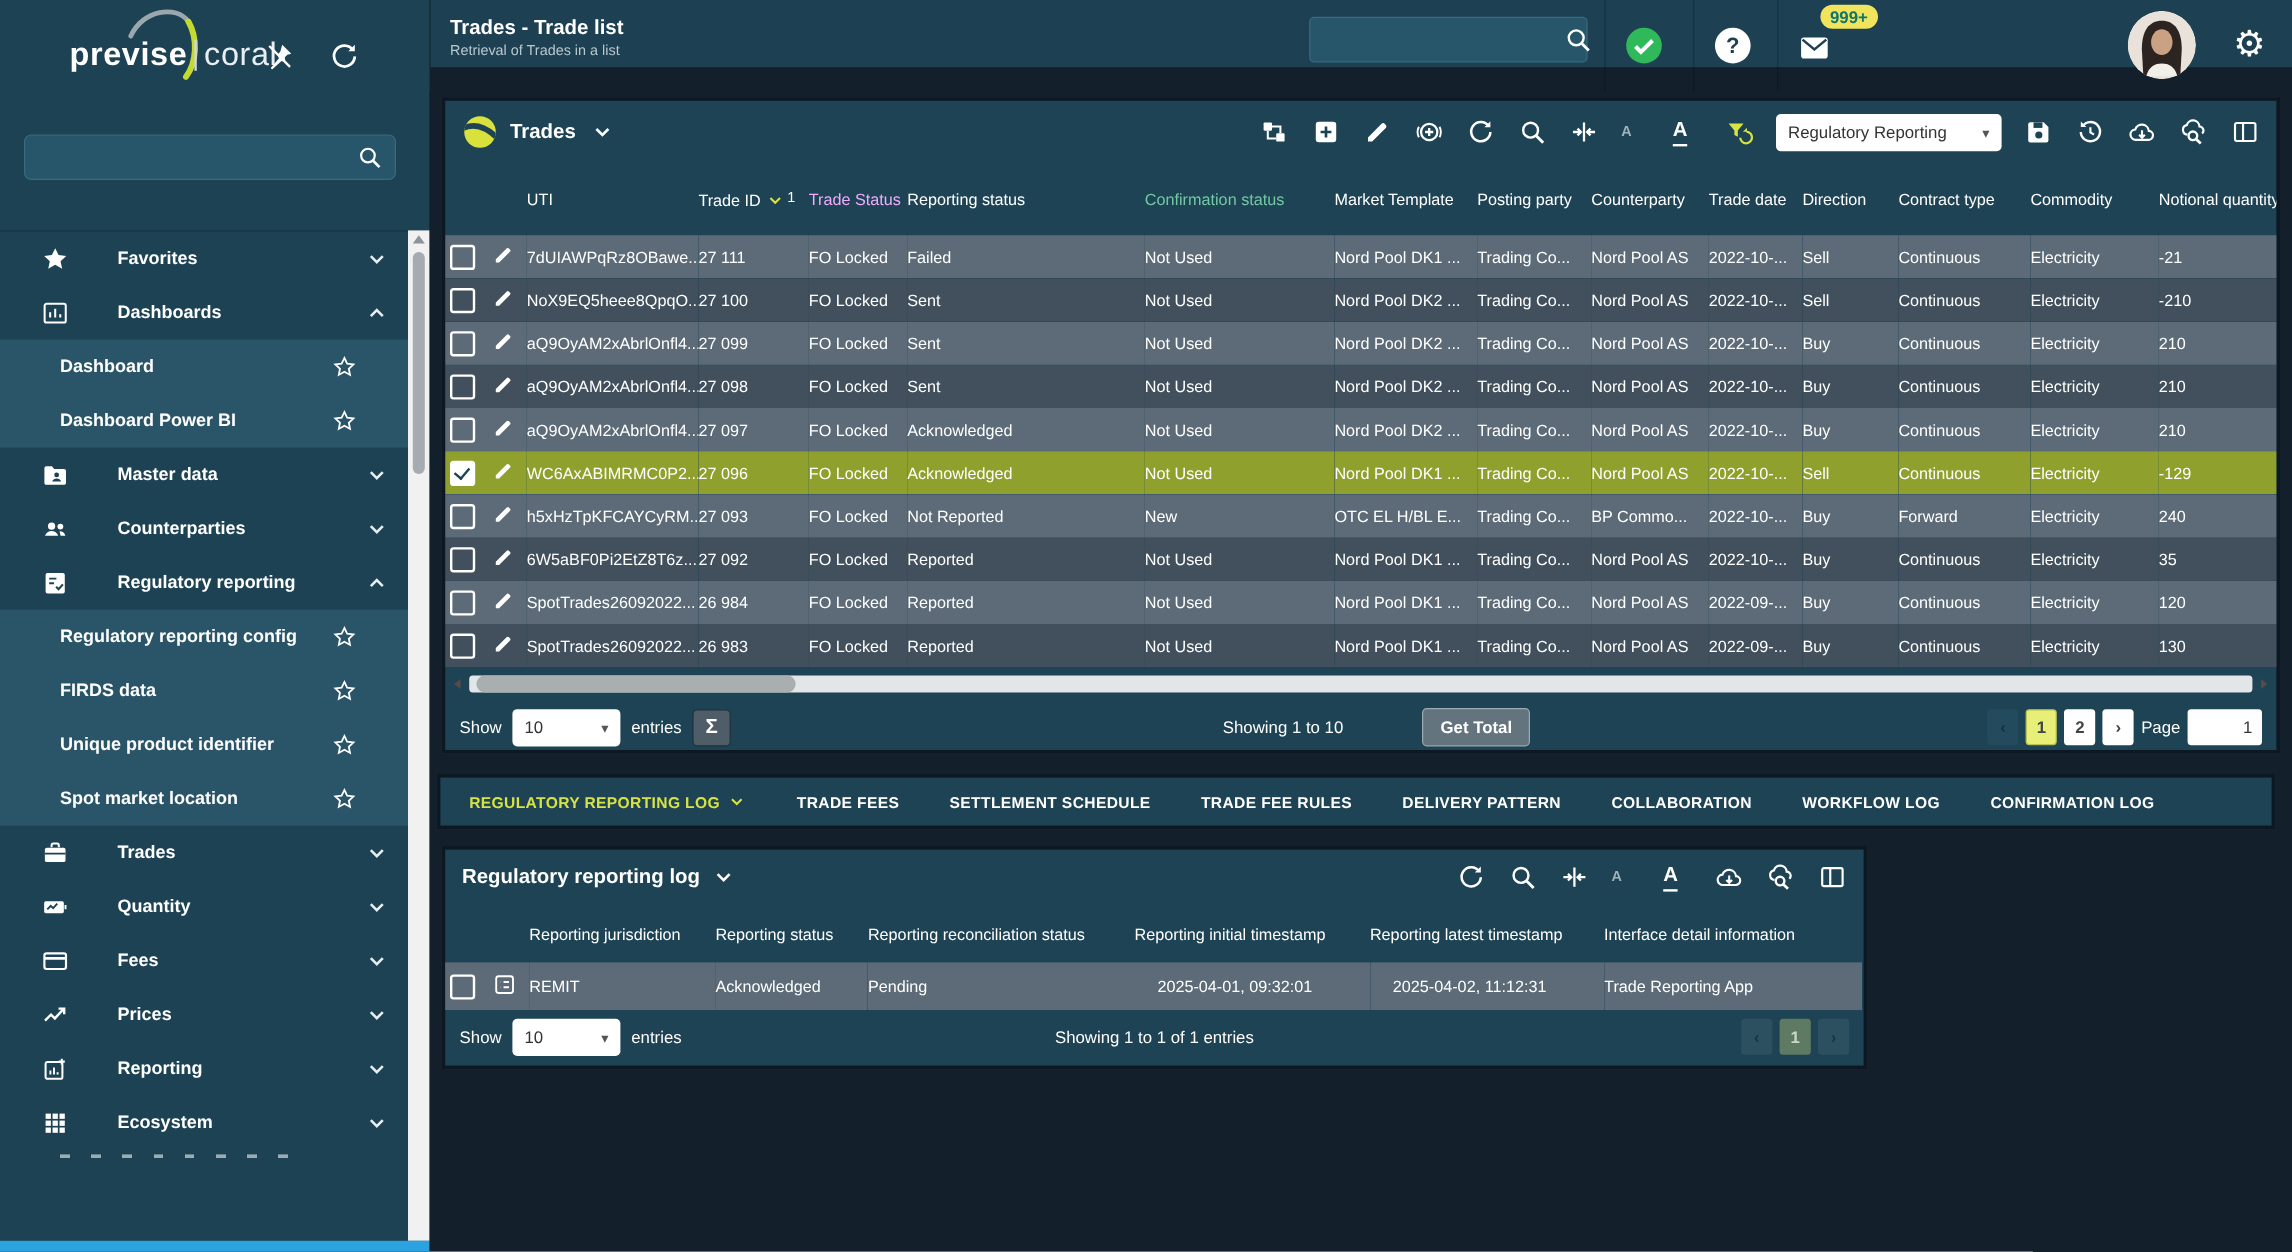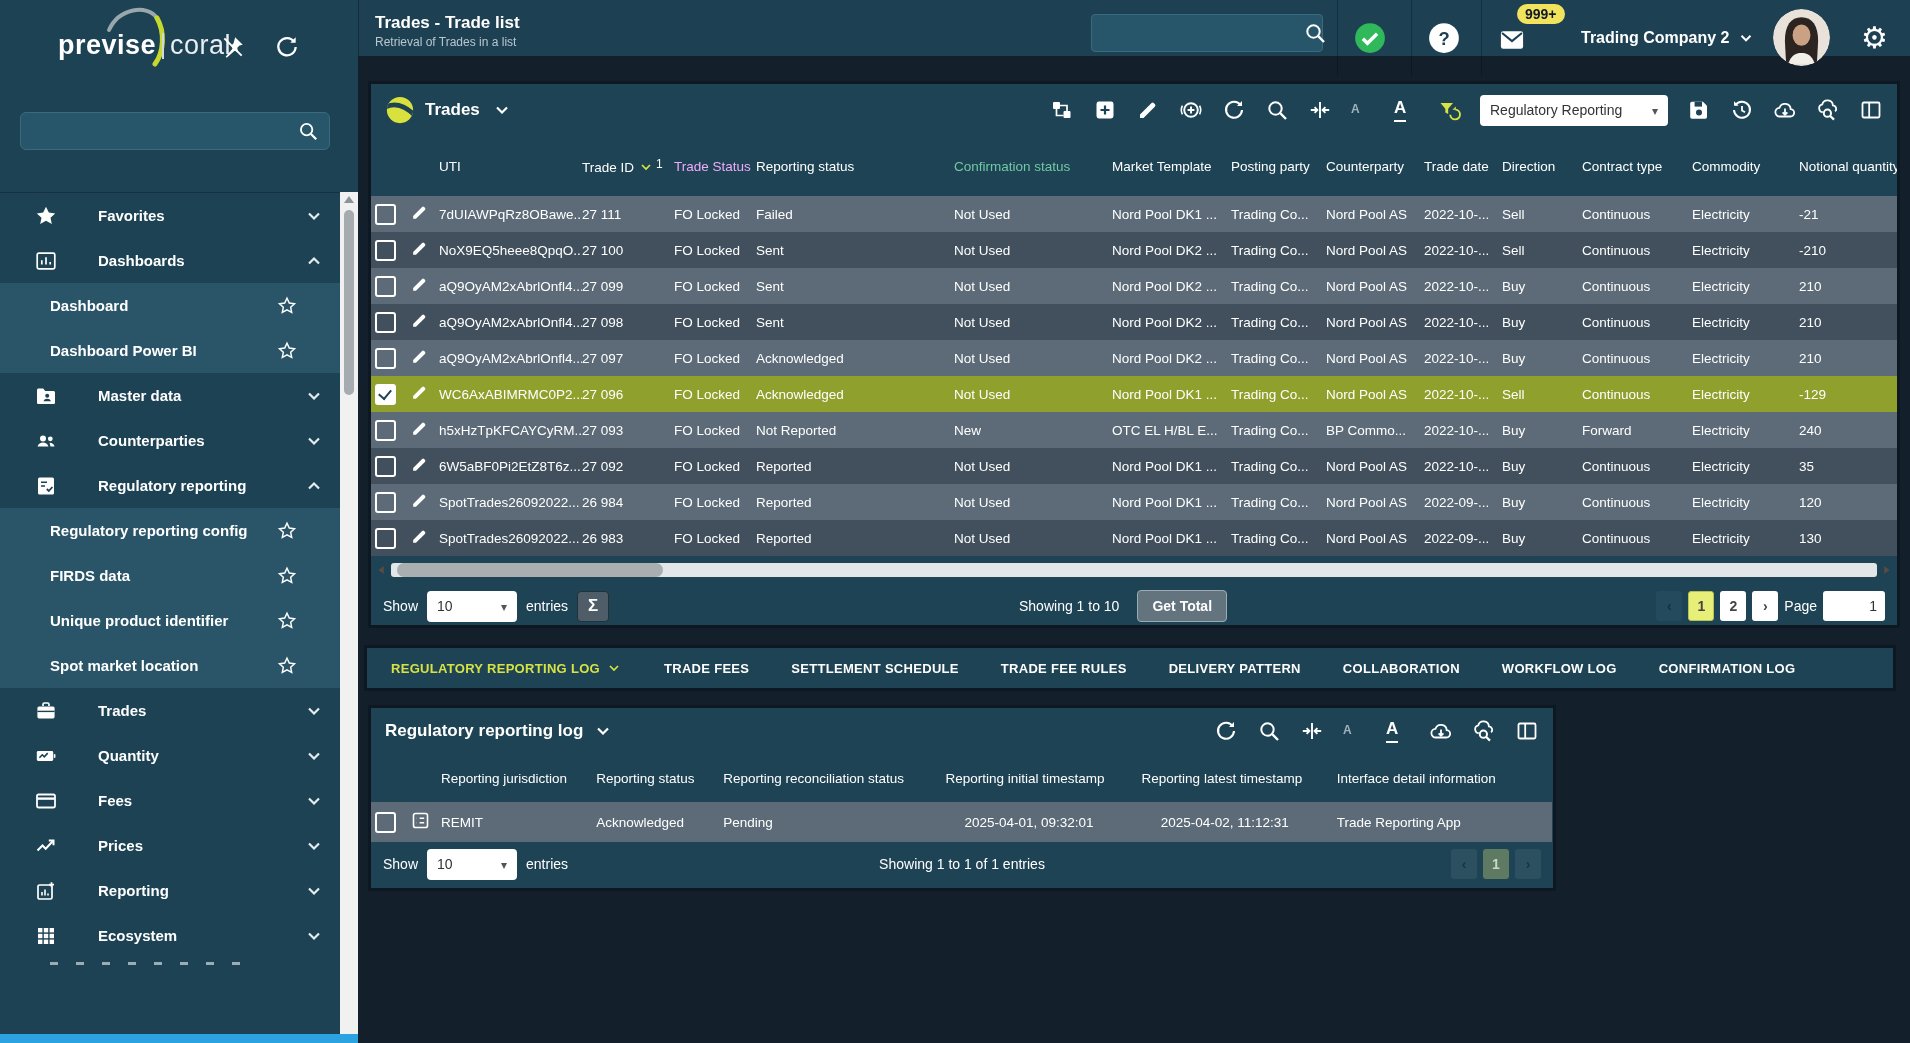"999+" .mail-badge { color: #0f172a -> #0f766e }
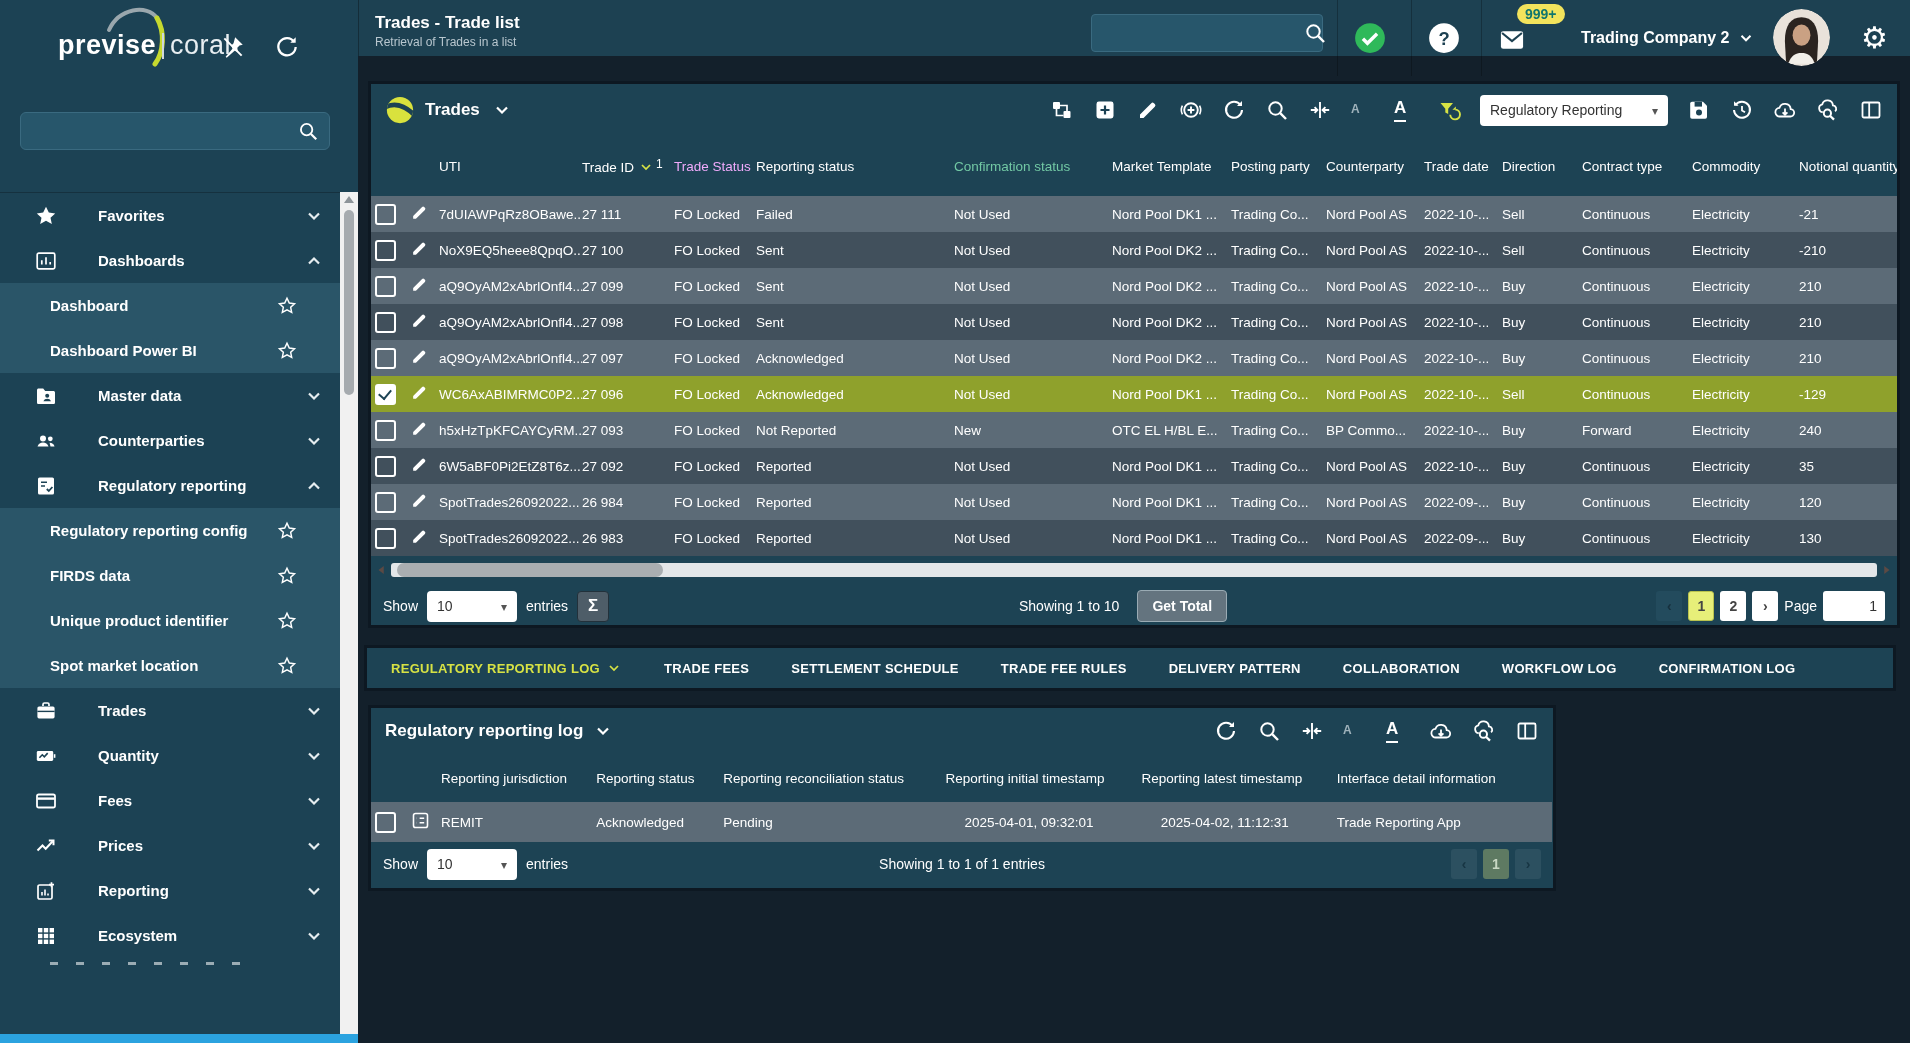"Trading Company 2" div.tb-company { html: <div> <span>Trading Company 2</span> <span> <svg> <path></path> </svg> </span> </div> -> none }
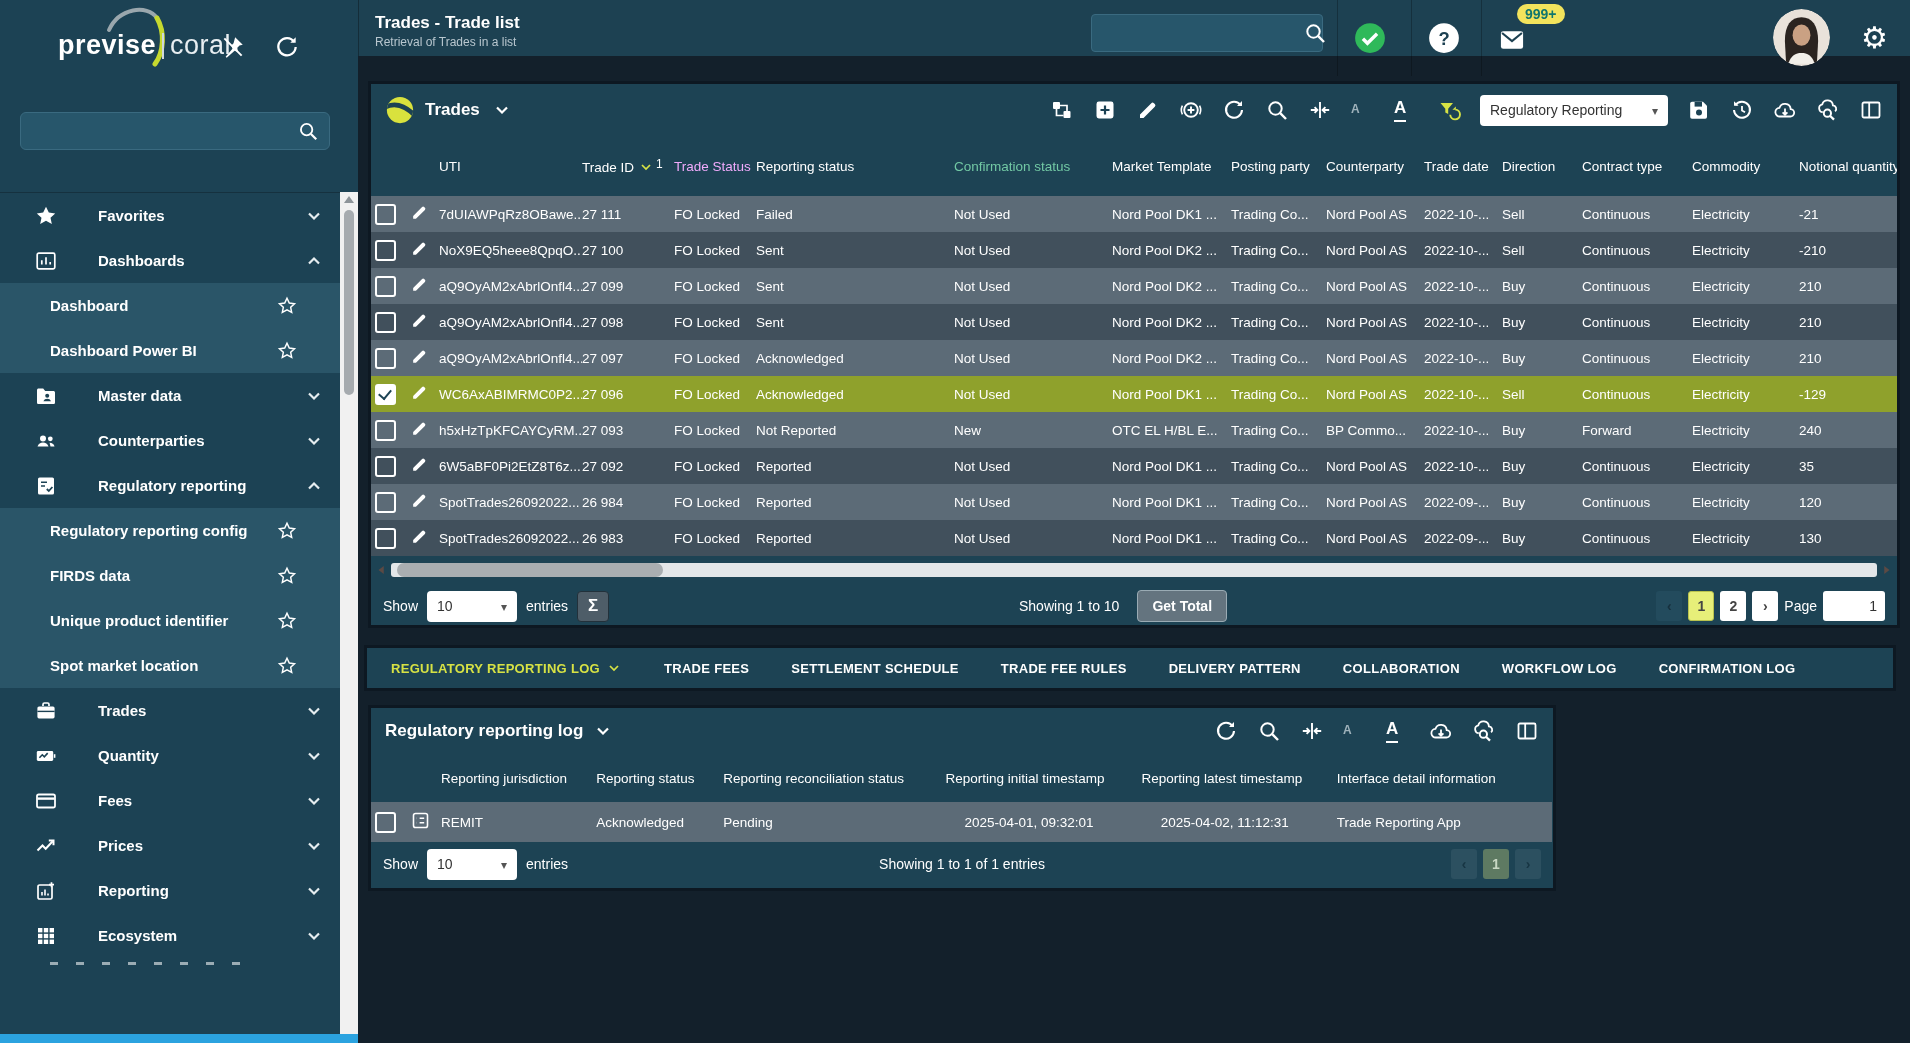"Get Total" .gettotal { margin-left: none -> 48px }
